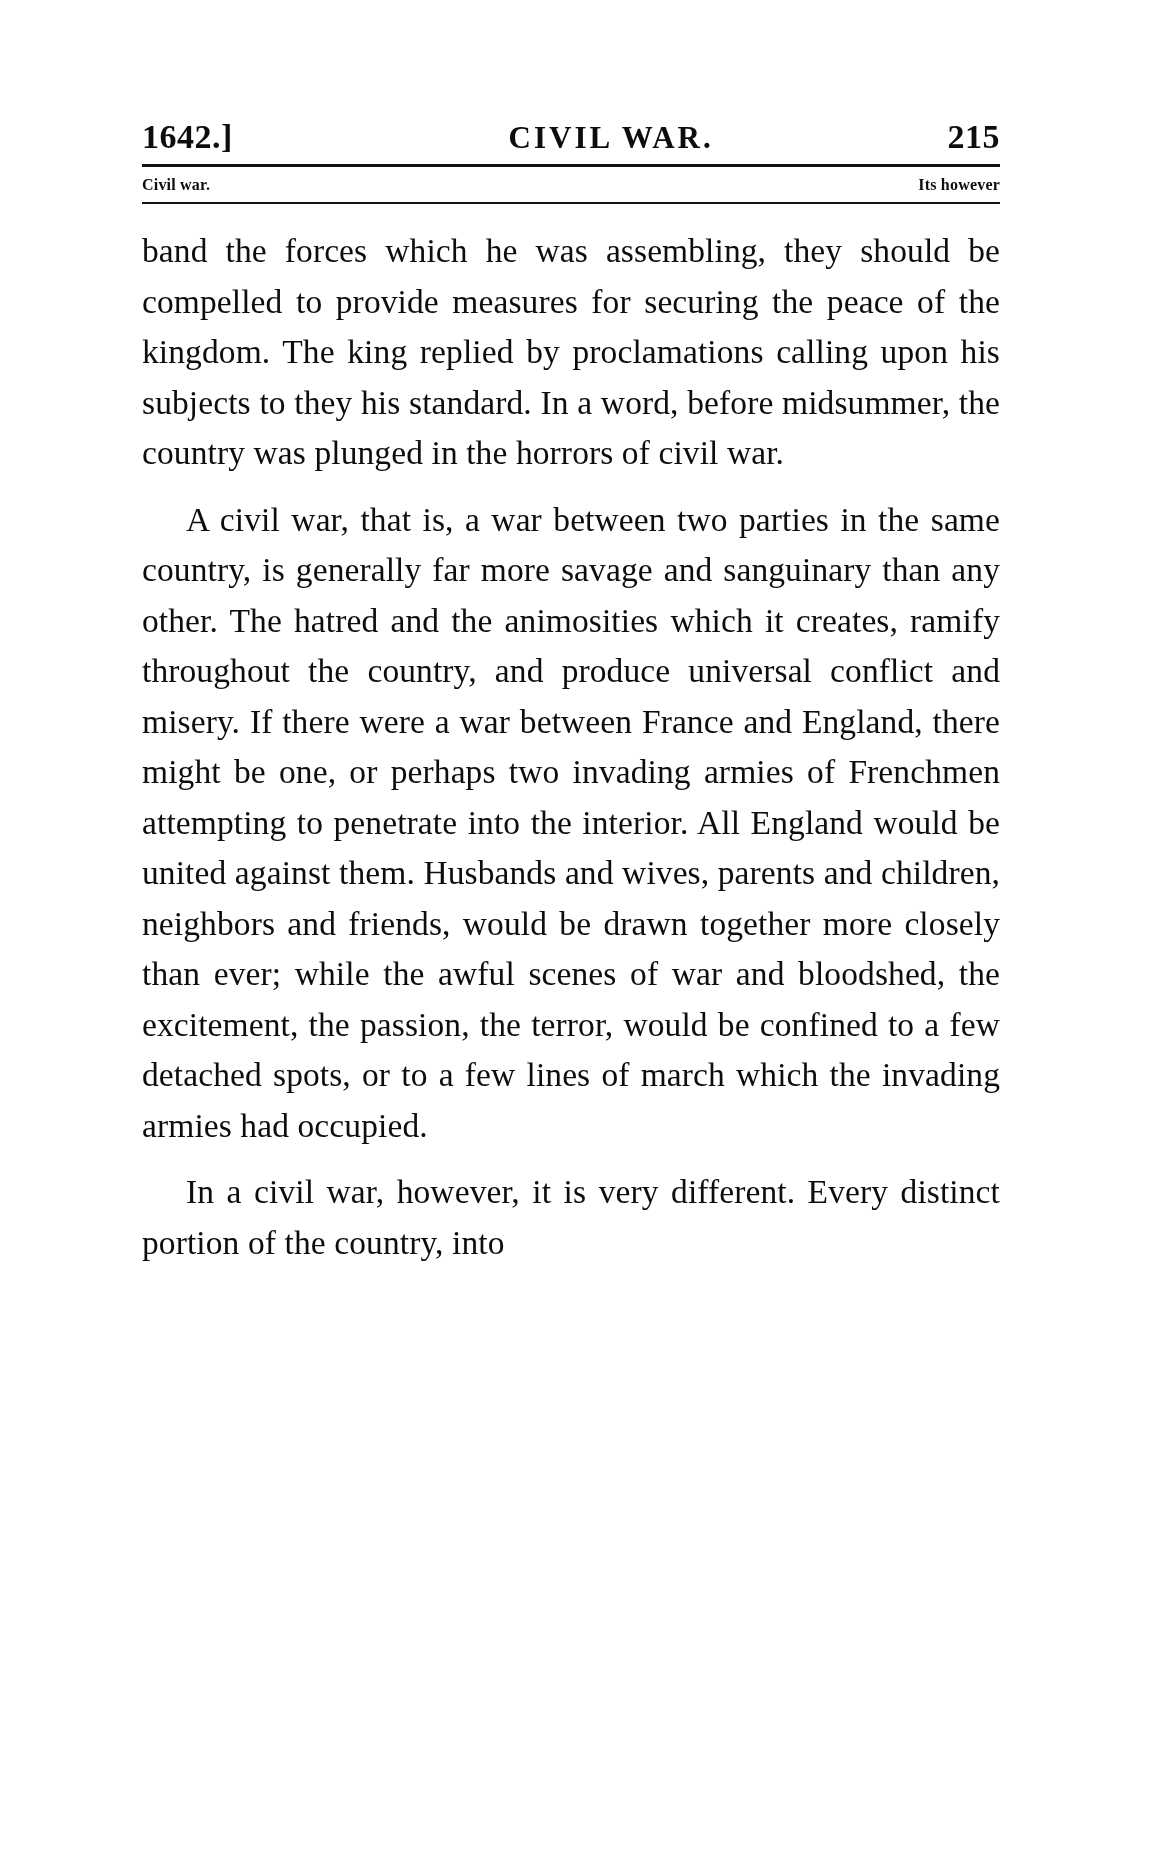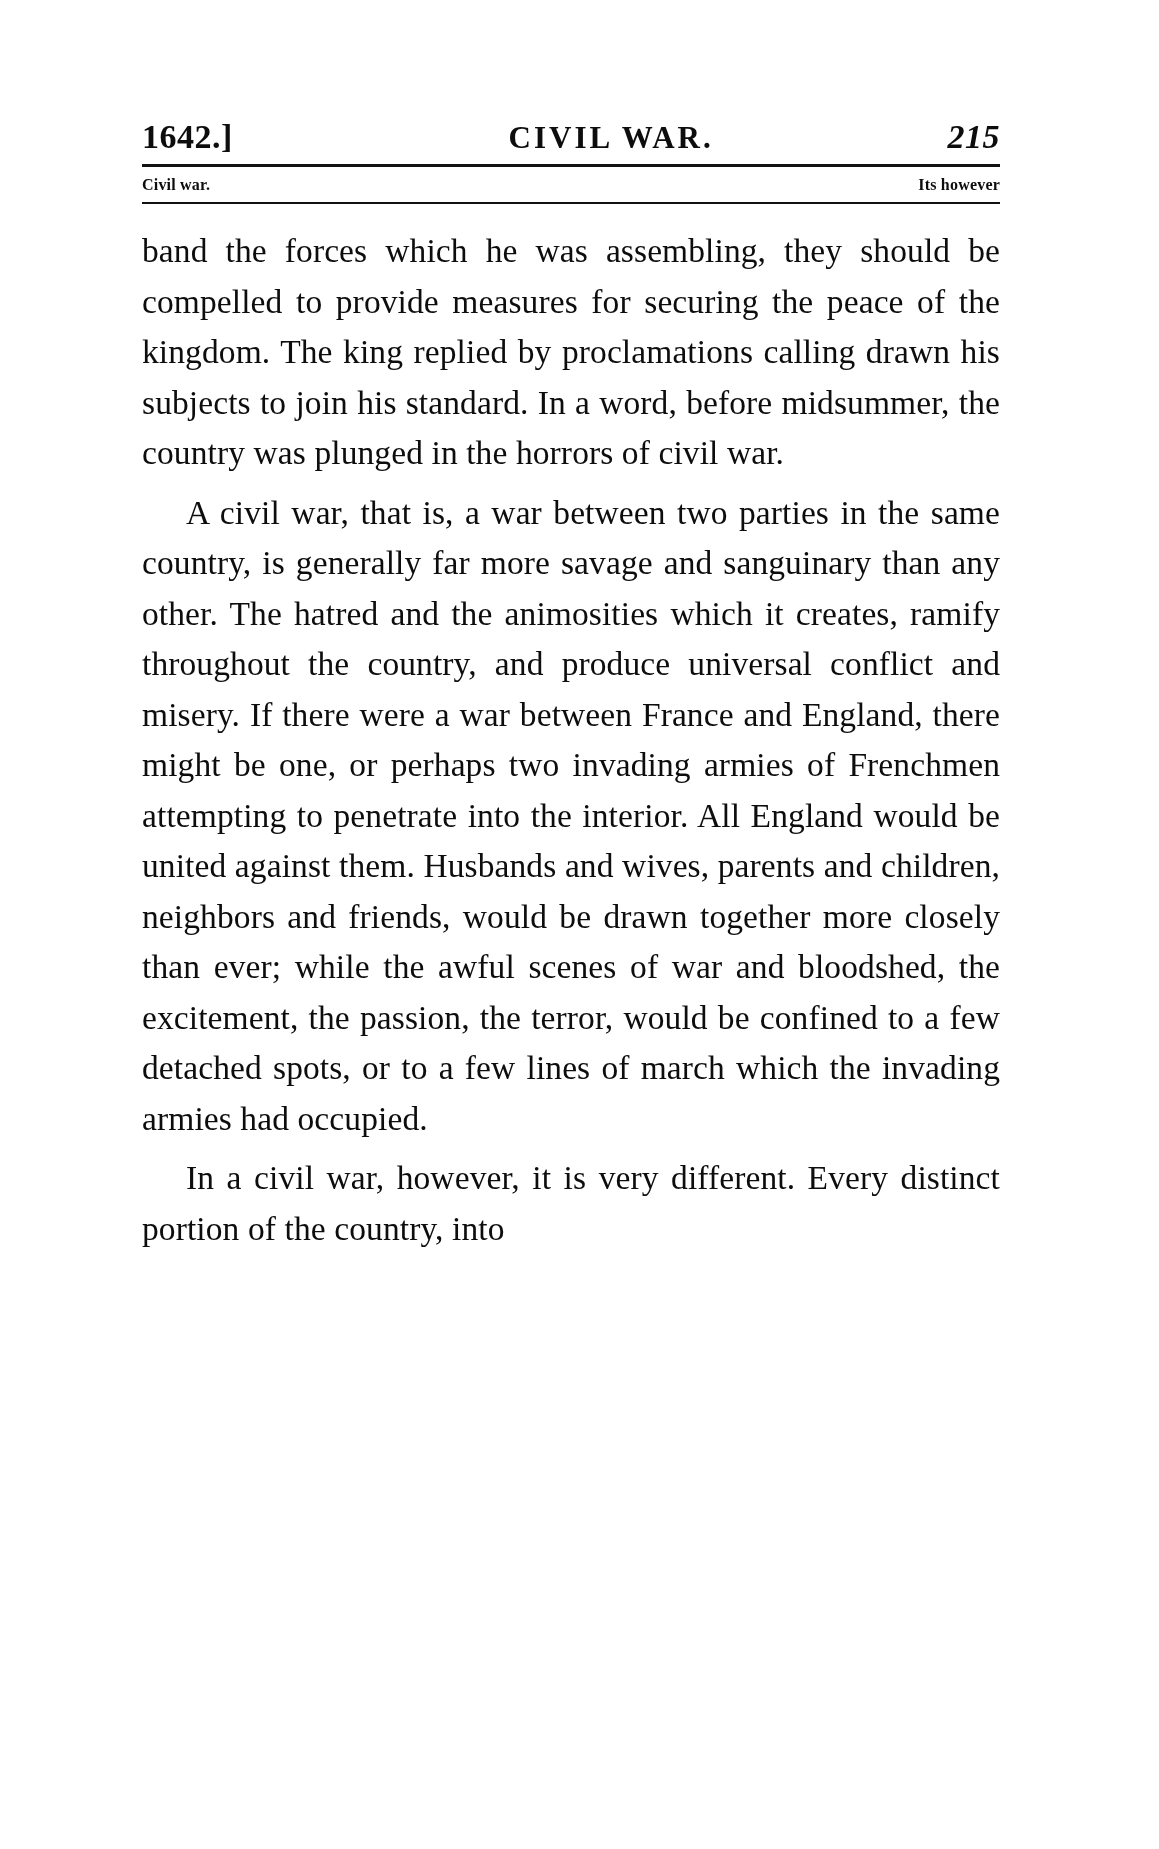"215" .folio-right { font-style: italic -> none }
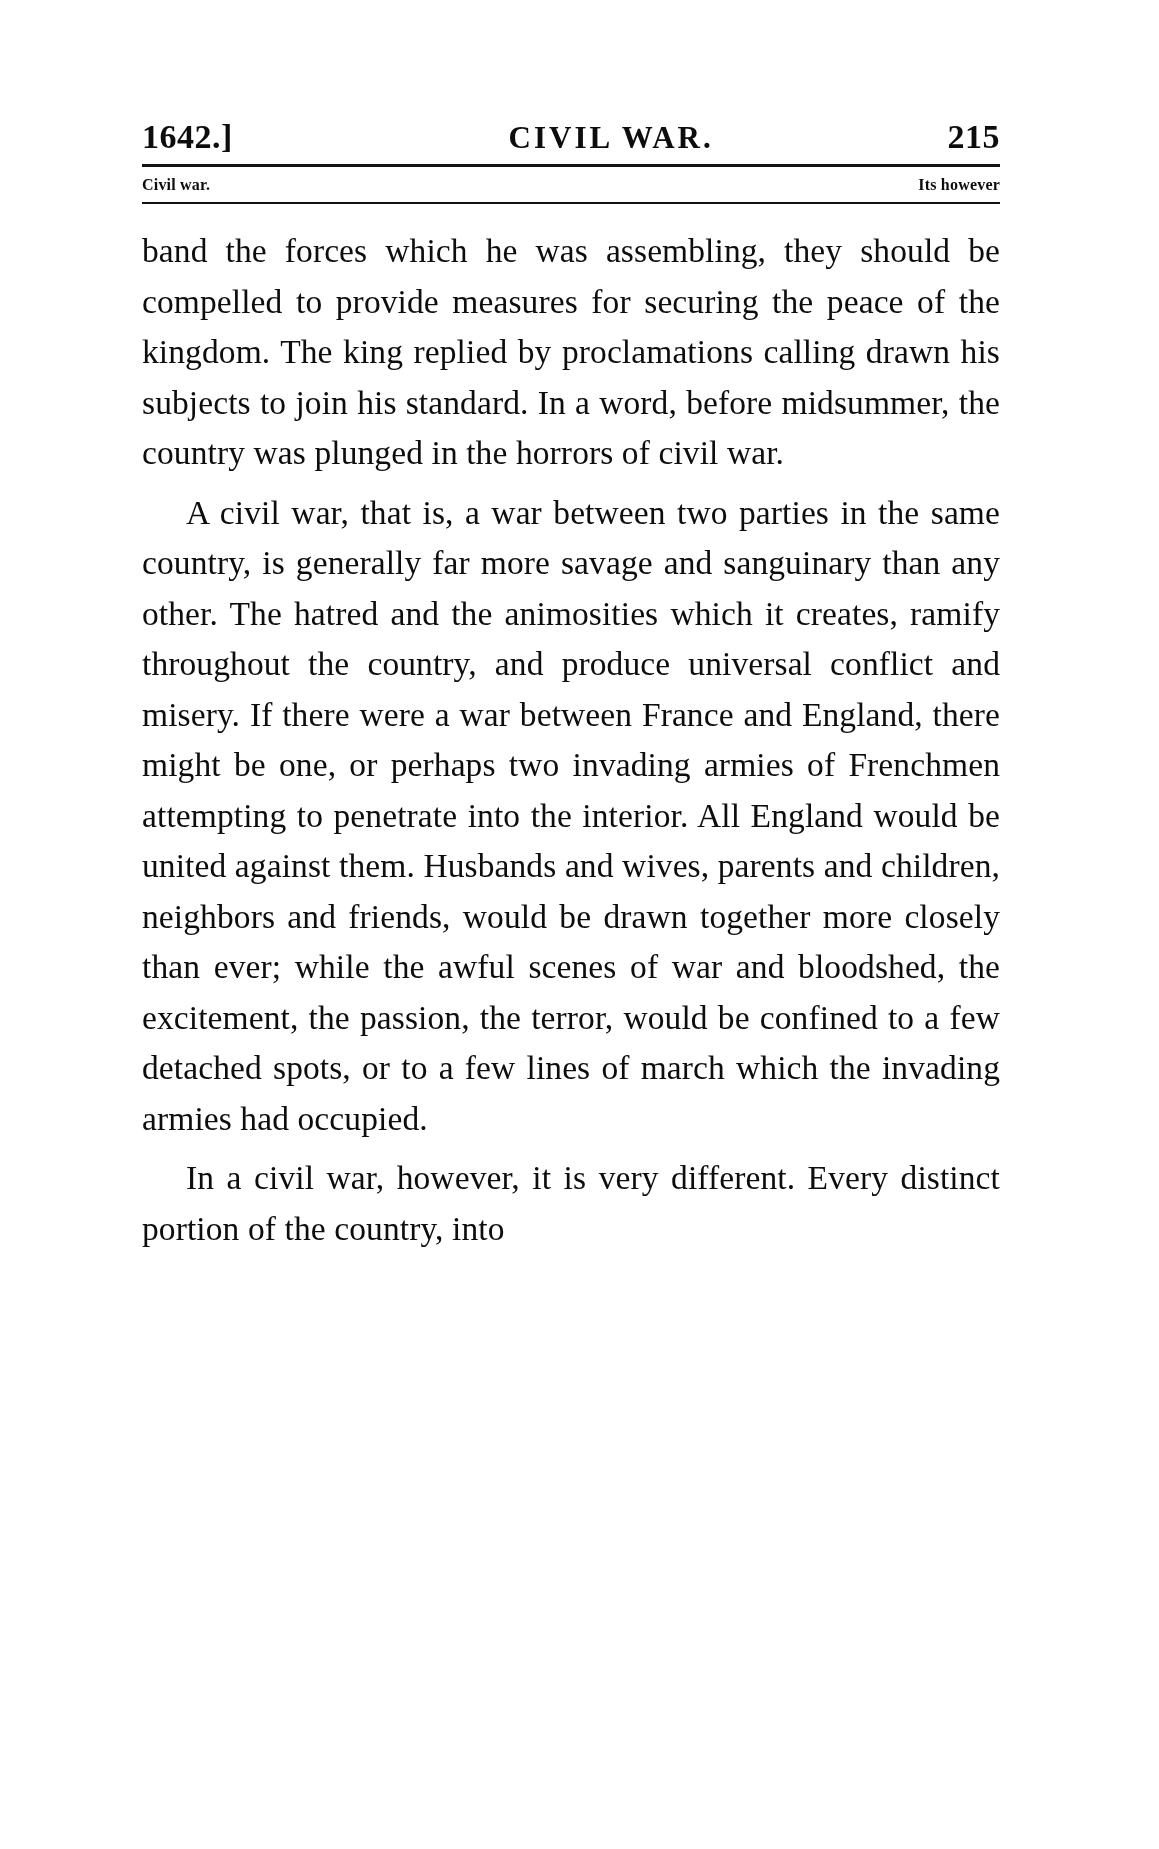"band the forces which he" p { text: drawn his subjects to join -> upon his subjects to they }
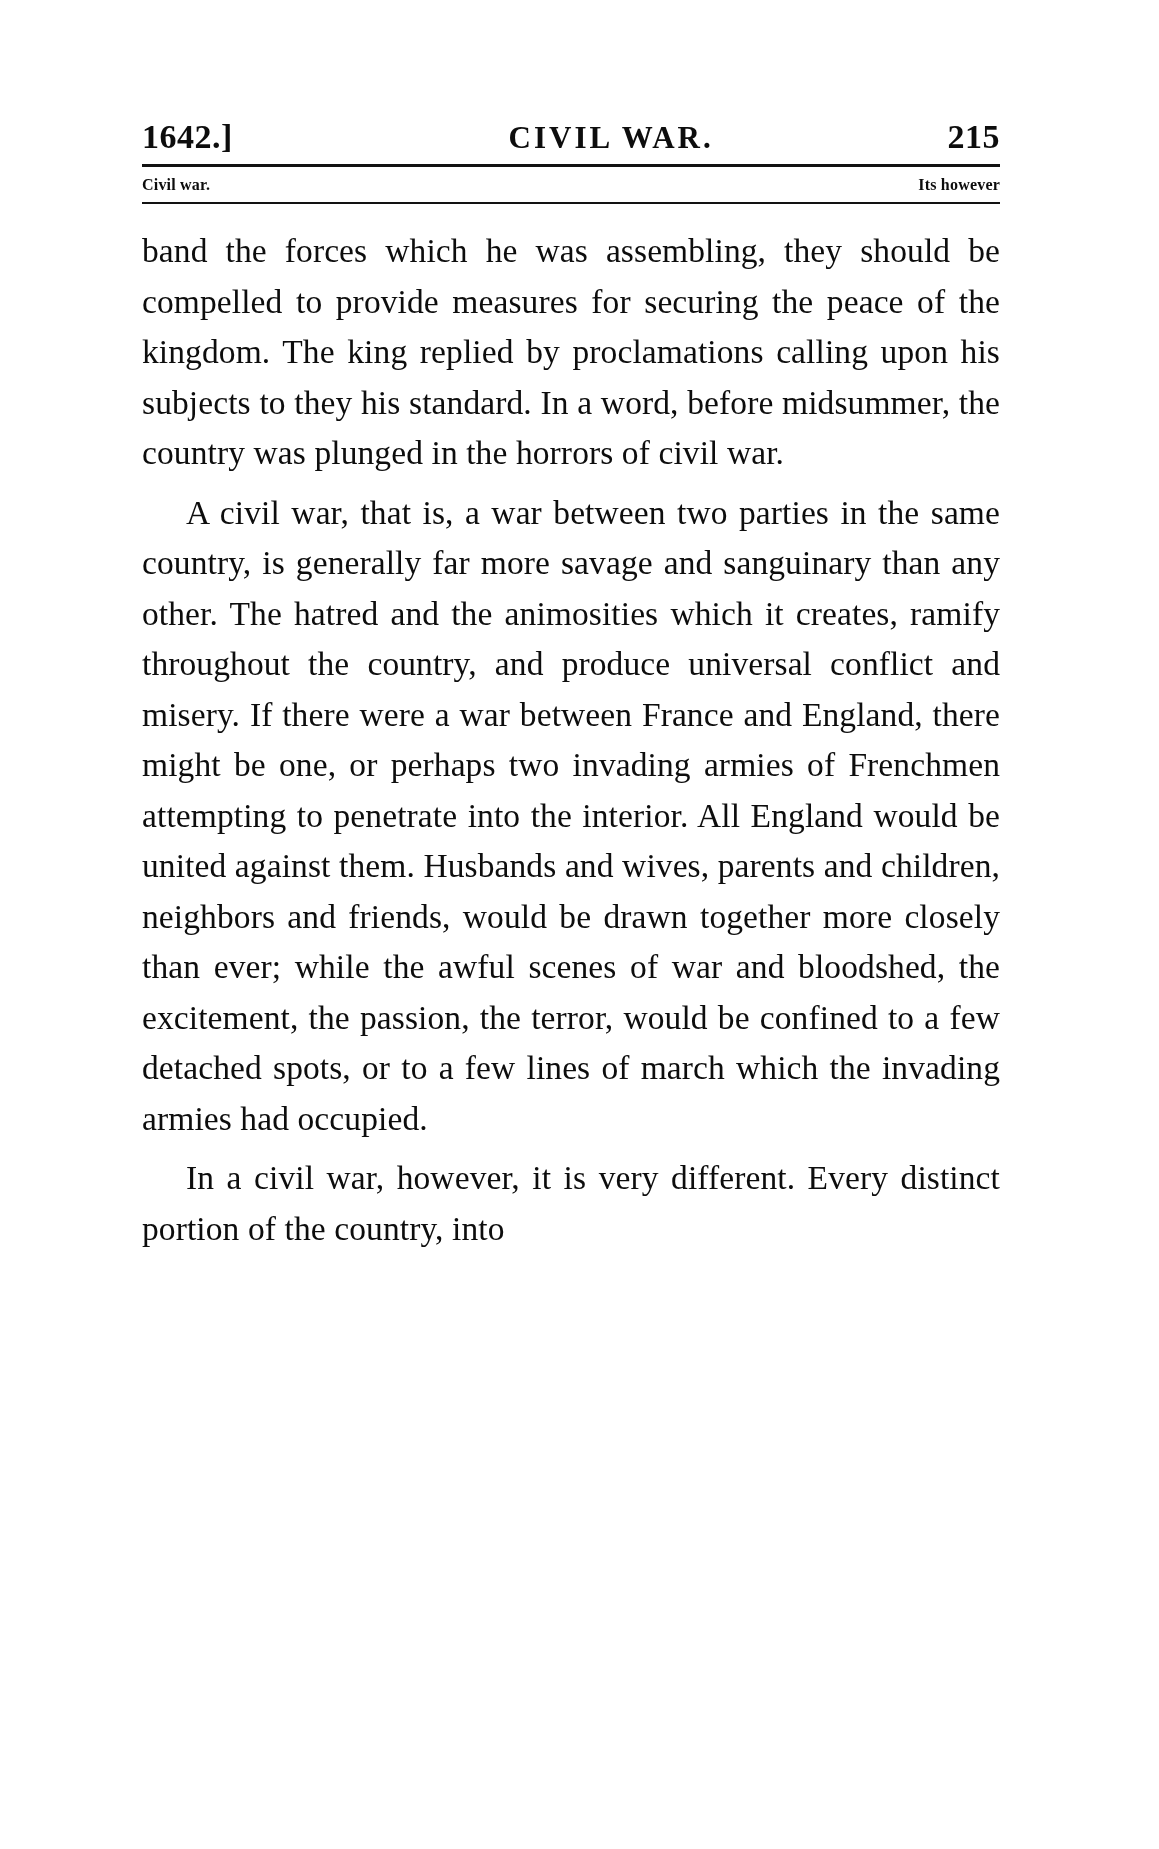"A civil war, that is," .body-text p + p { margin-top: 9px -> 16px }
